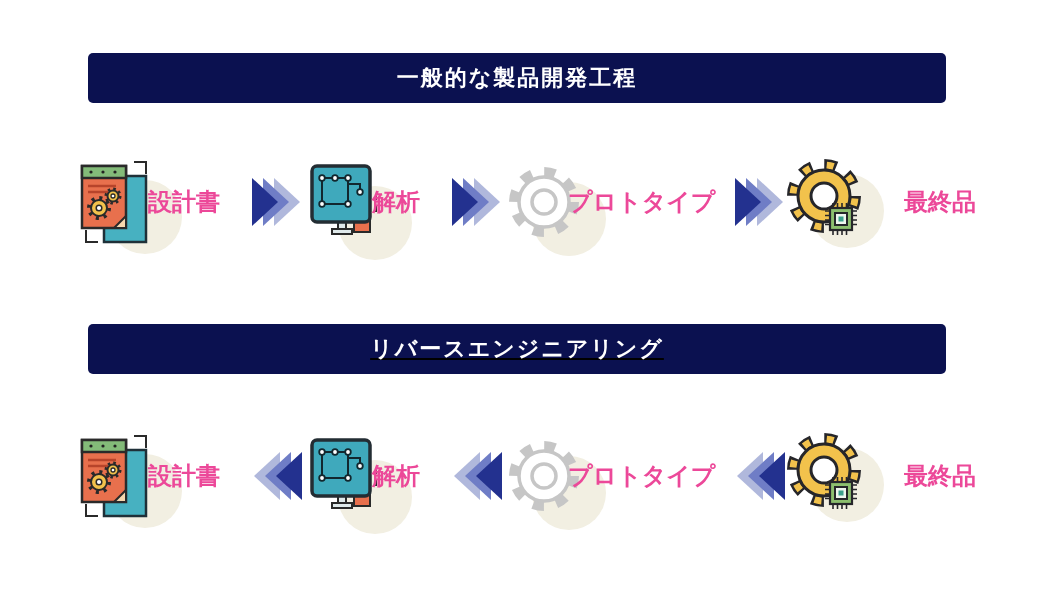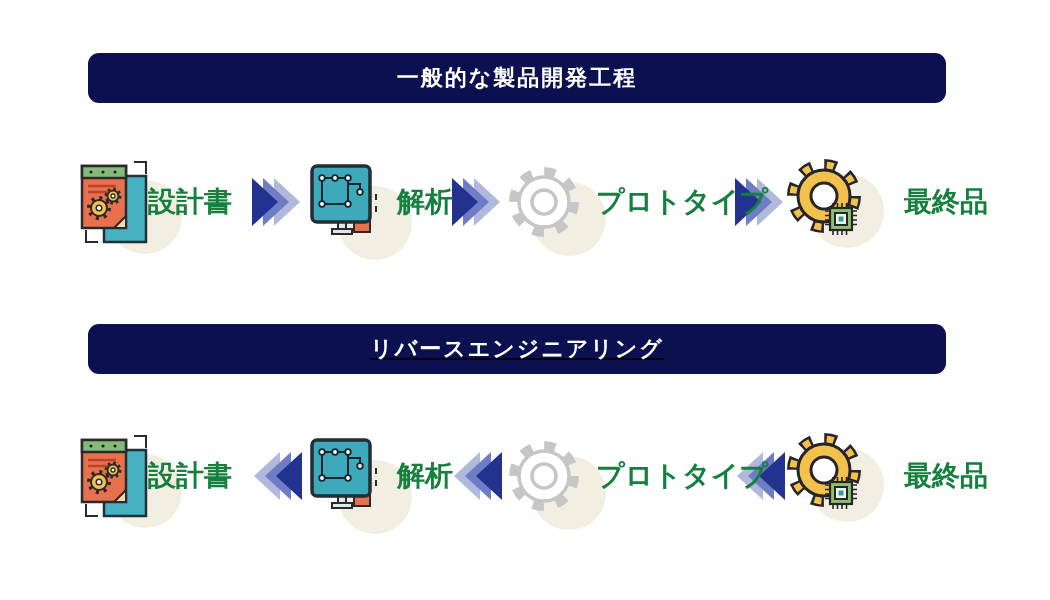"一般的な製品開発工程" .banner { border-radius: 11px -> 5px }
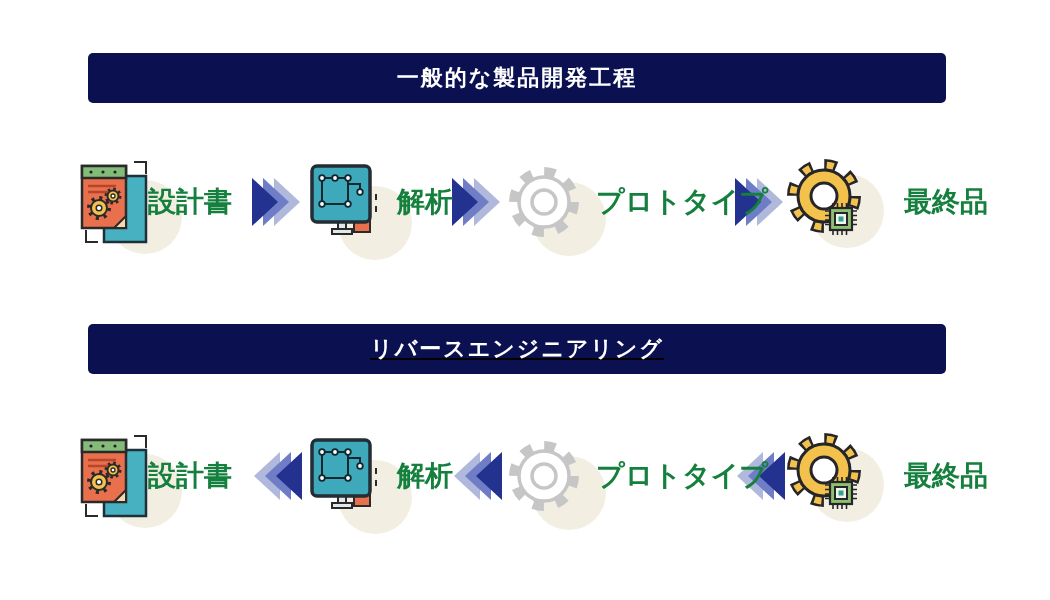"設計書" .label { color: #15803d -> #ec4899; font-size: 28px -> 24px }
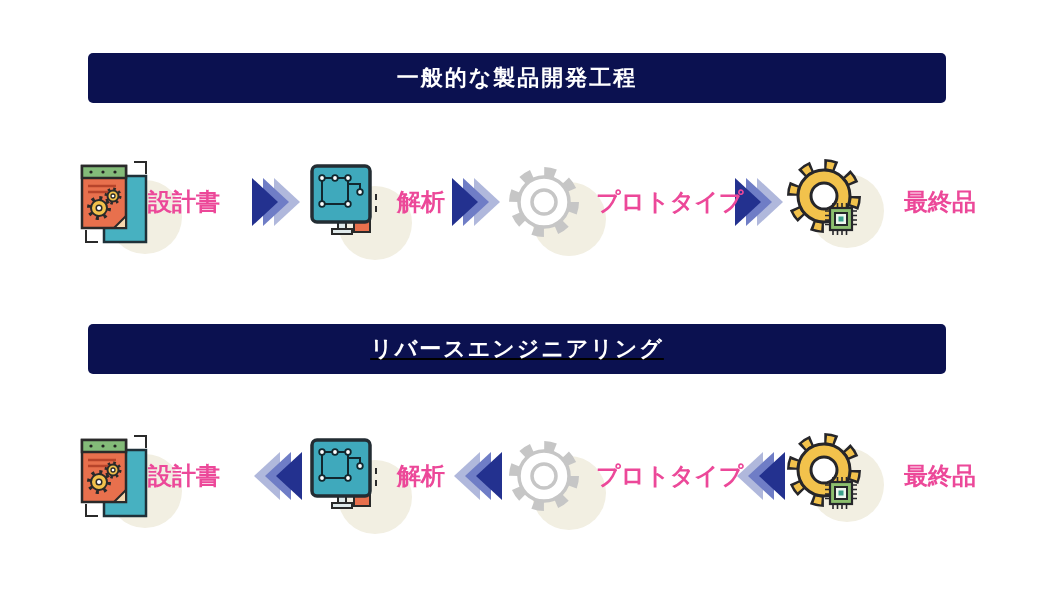"解析" .lab-2 { padding-left: 25px -> none }
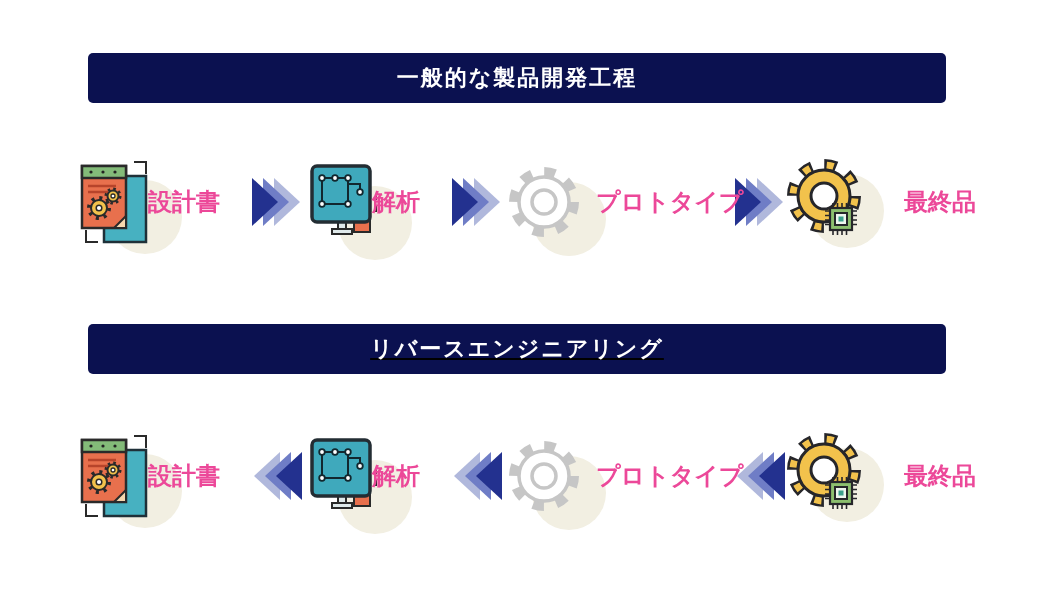"プロトタイプ" .lab-3 { margin-left: 28px -> none }
